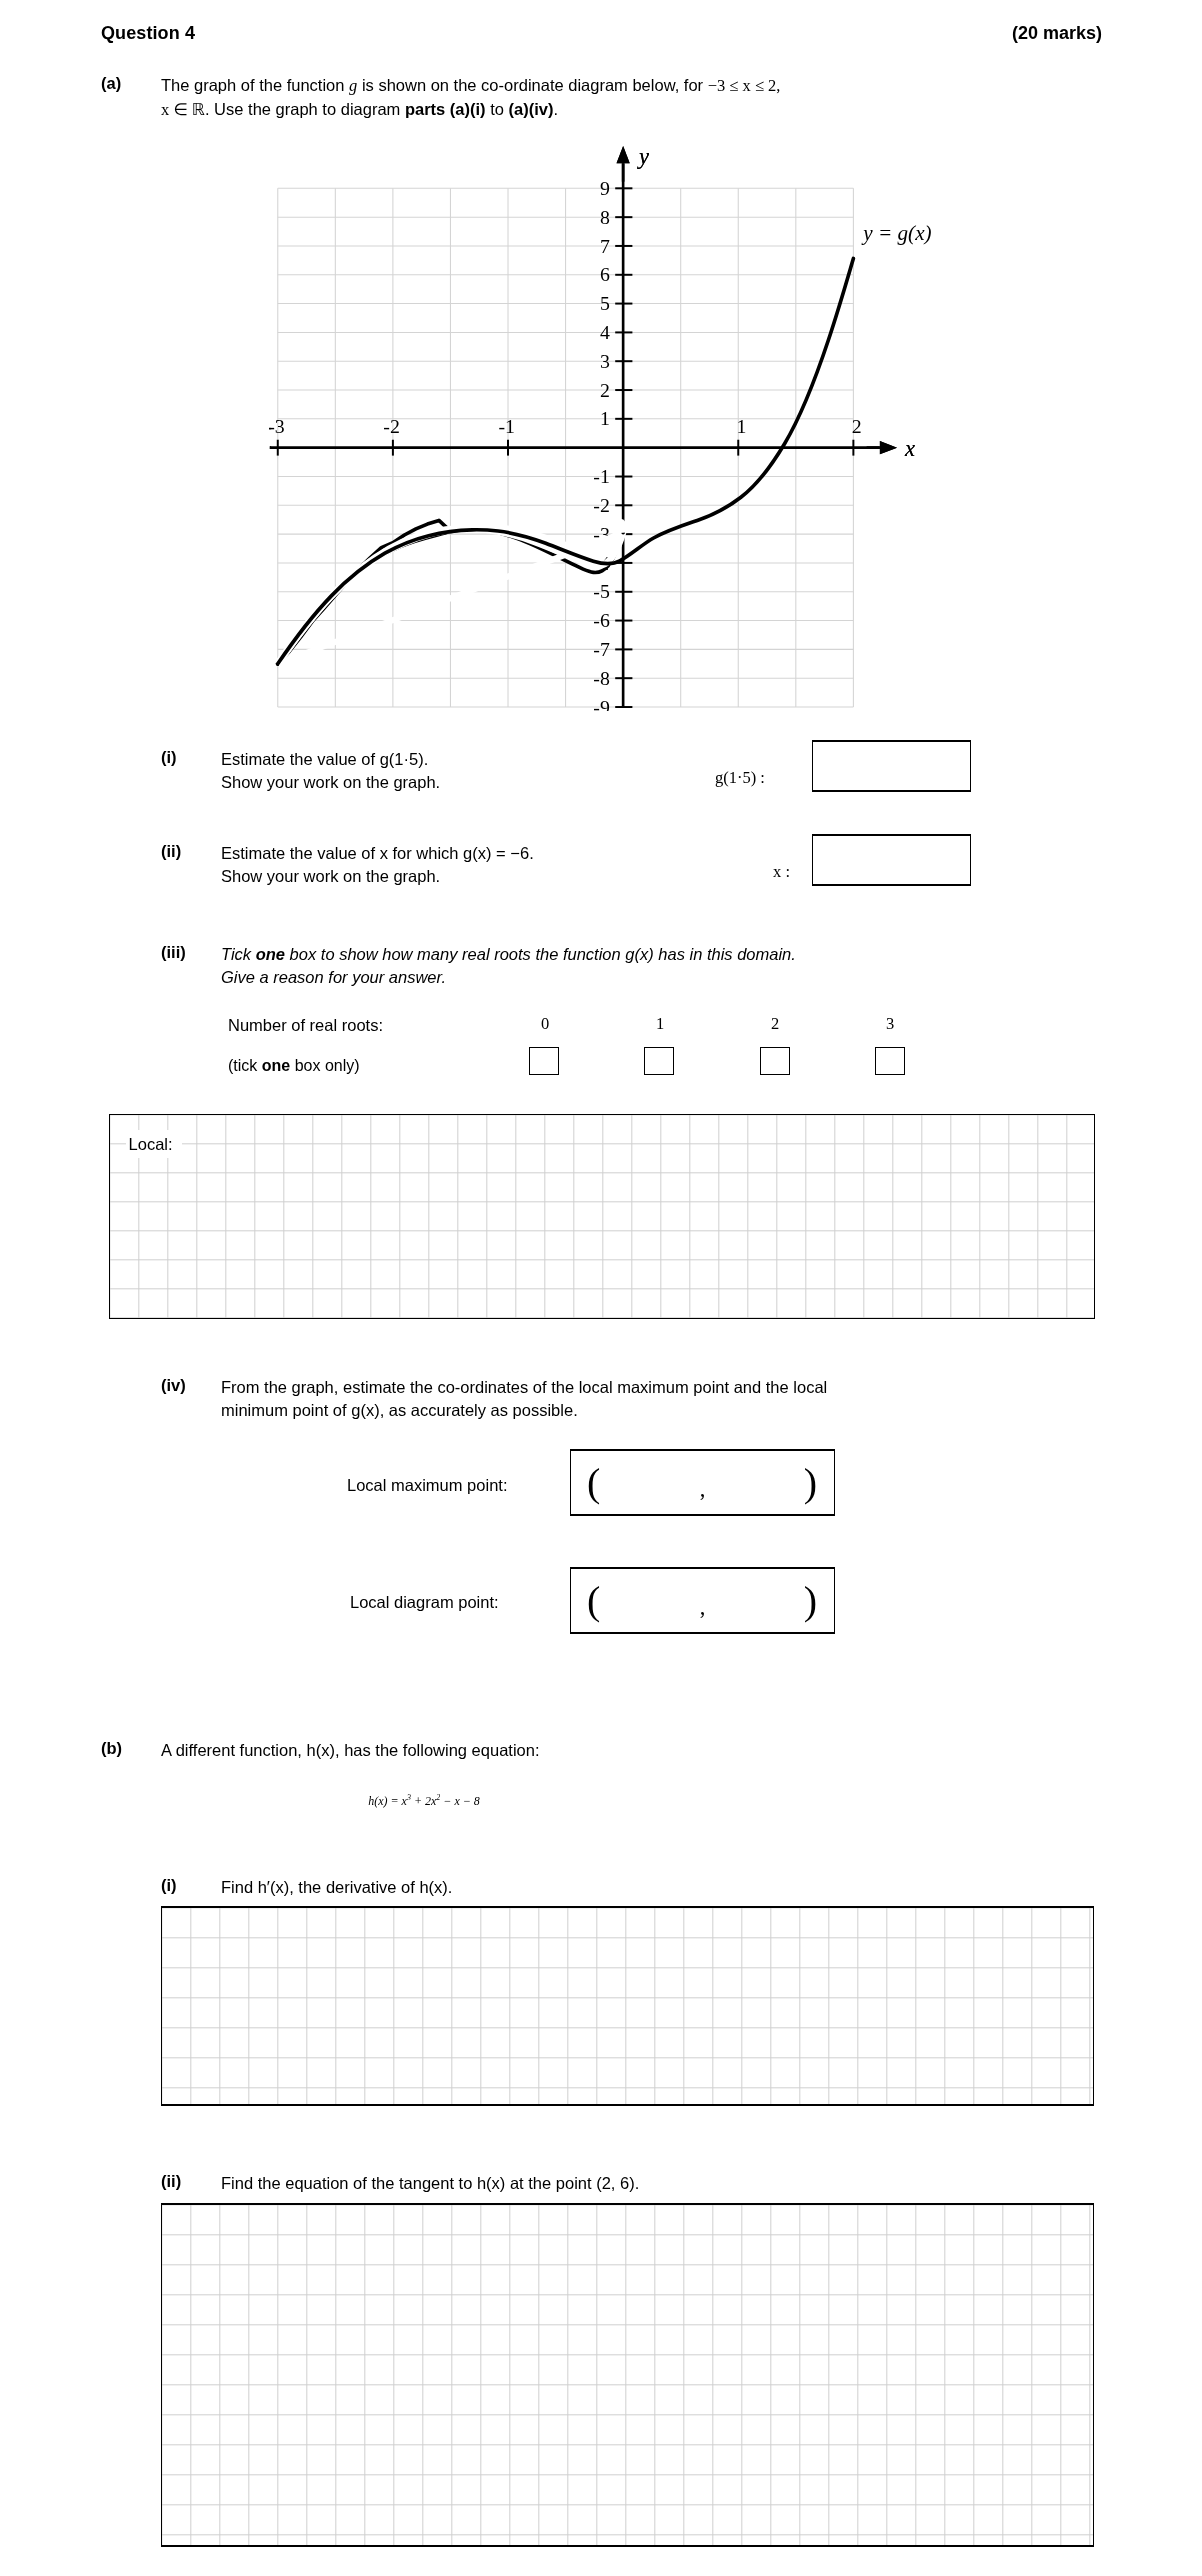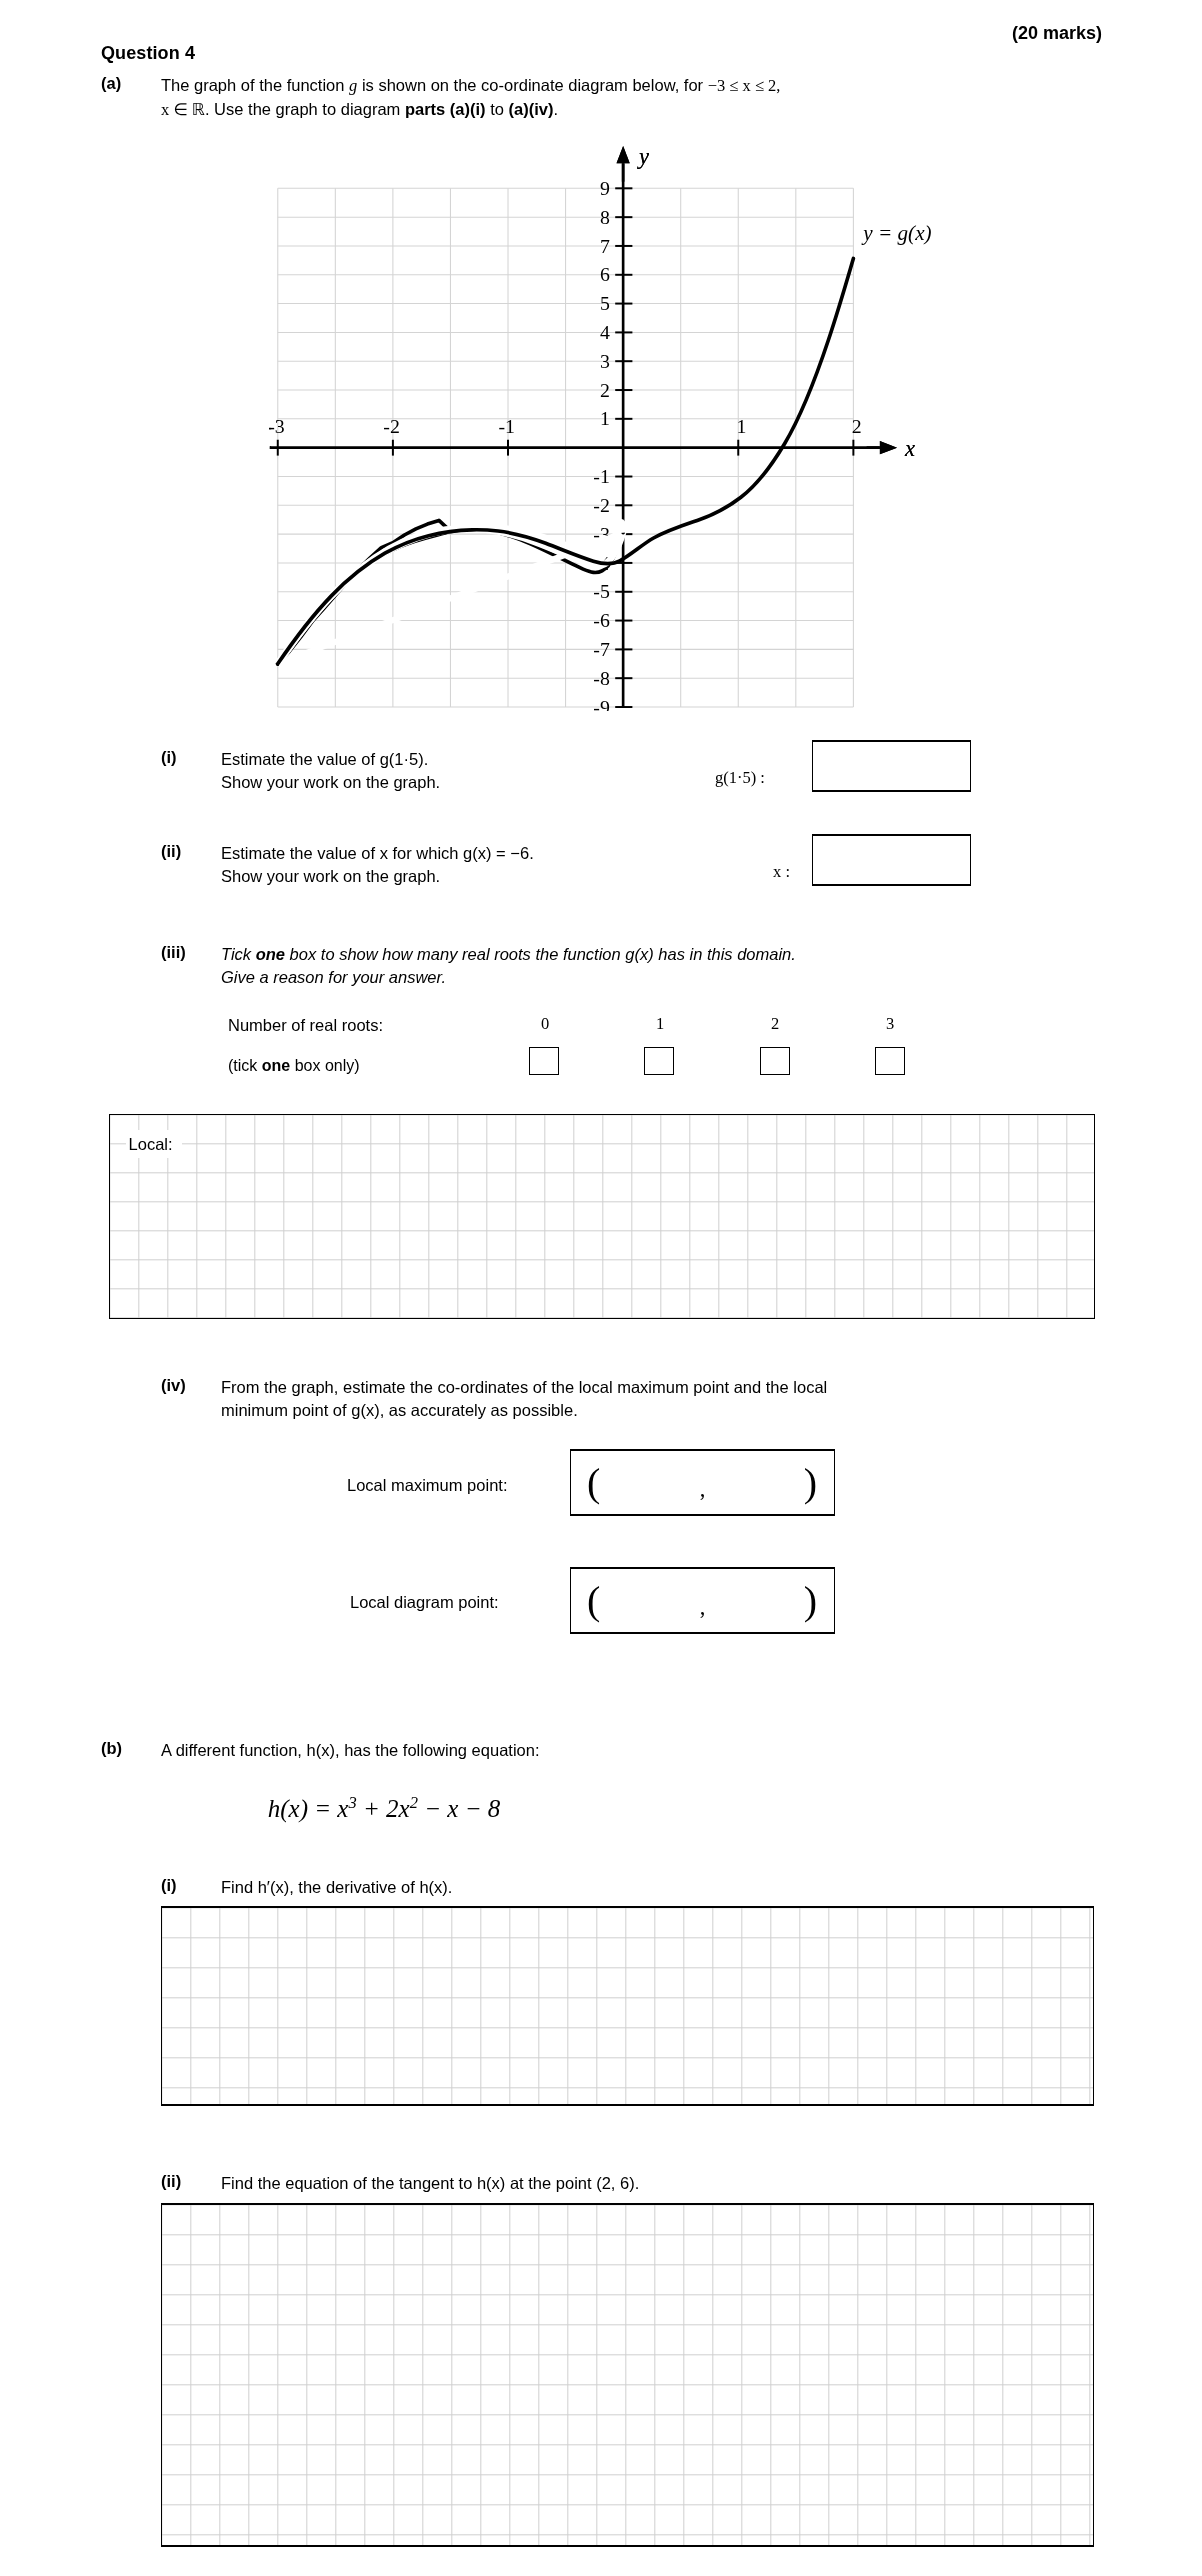"Question 4" #q-title { margin-top: 20px -> none }
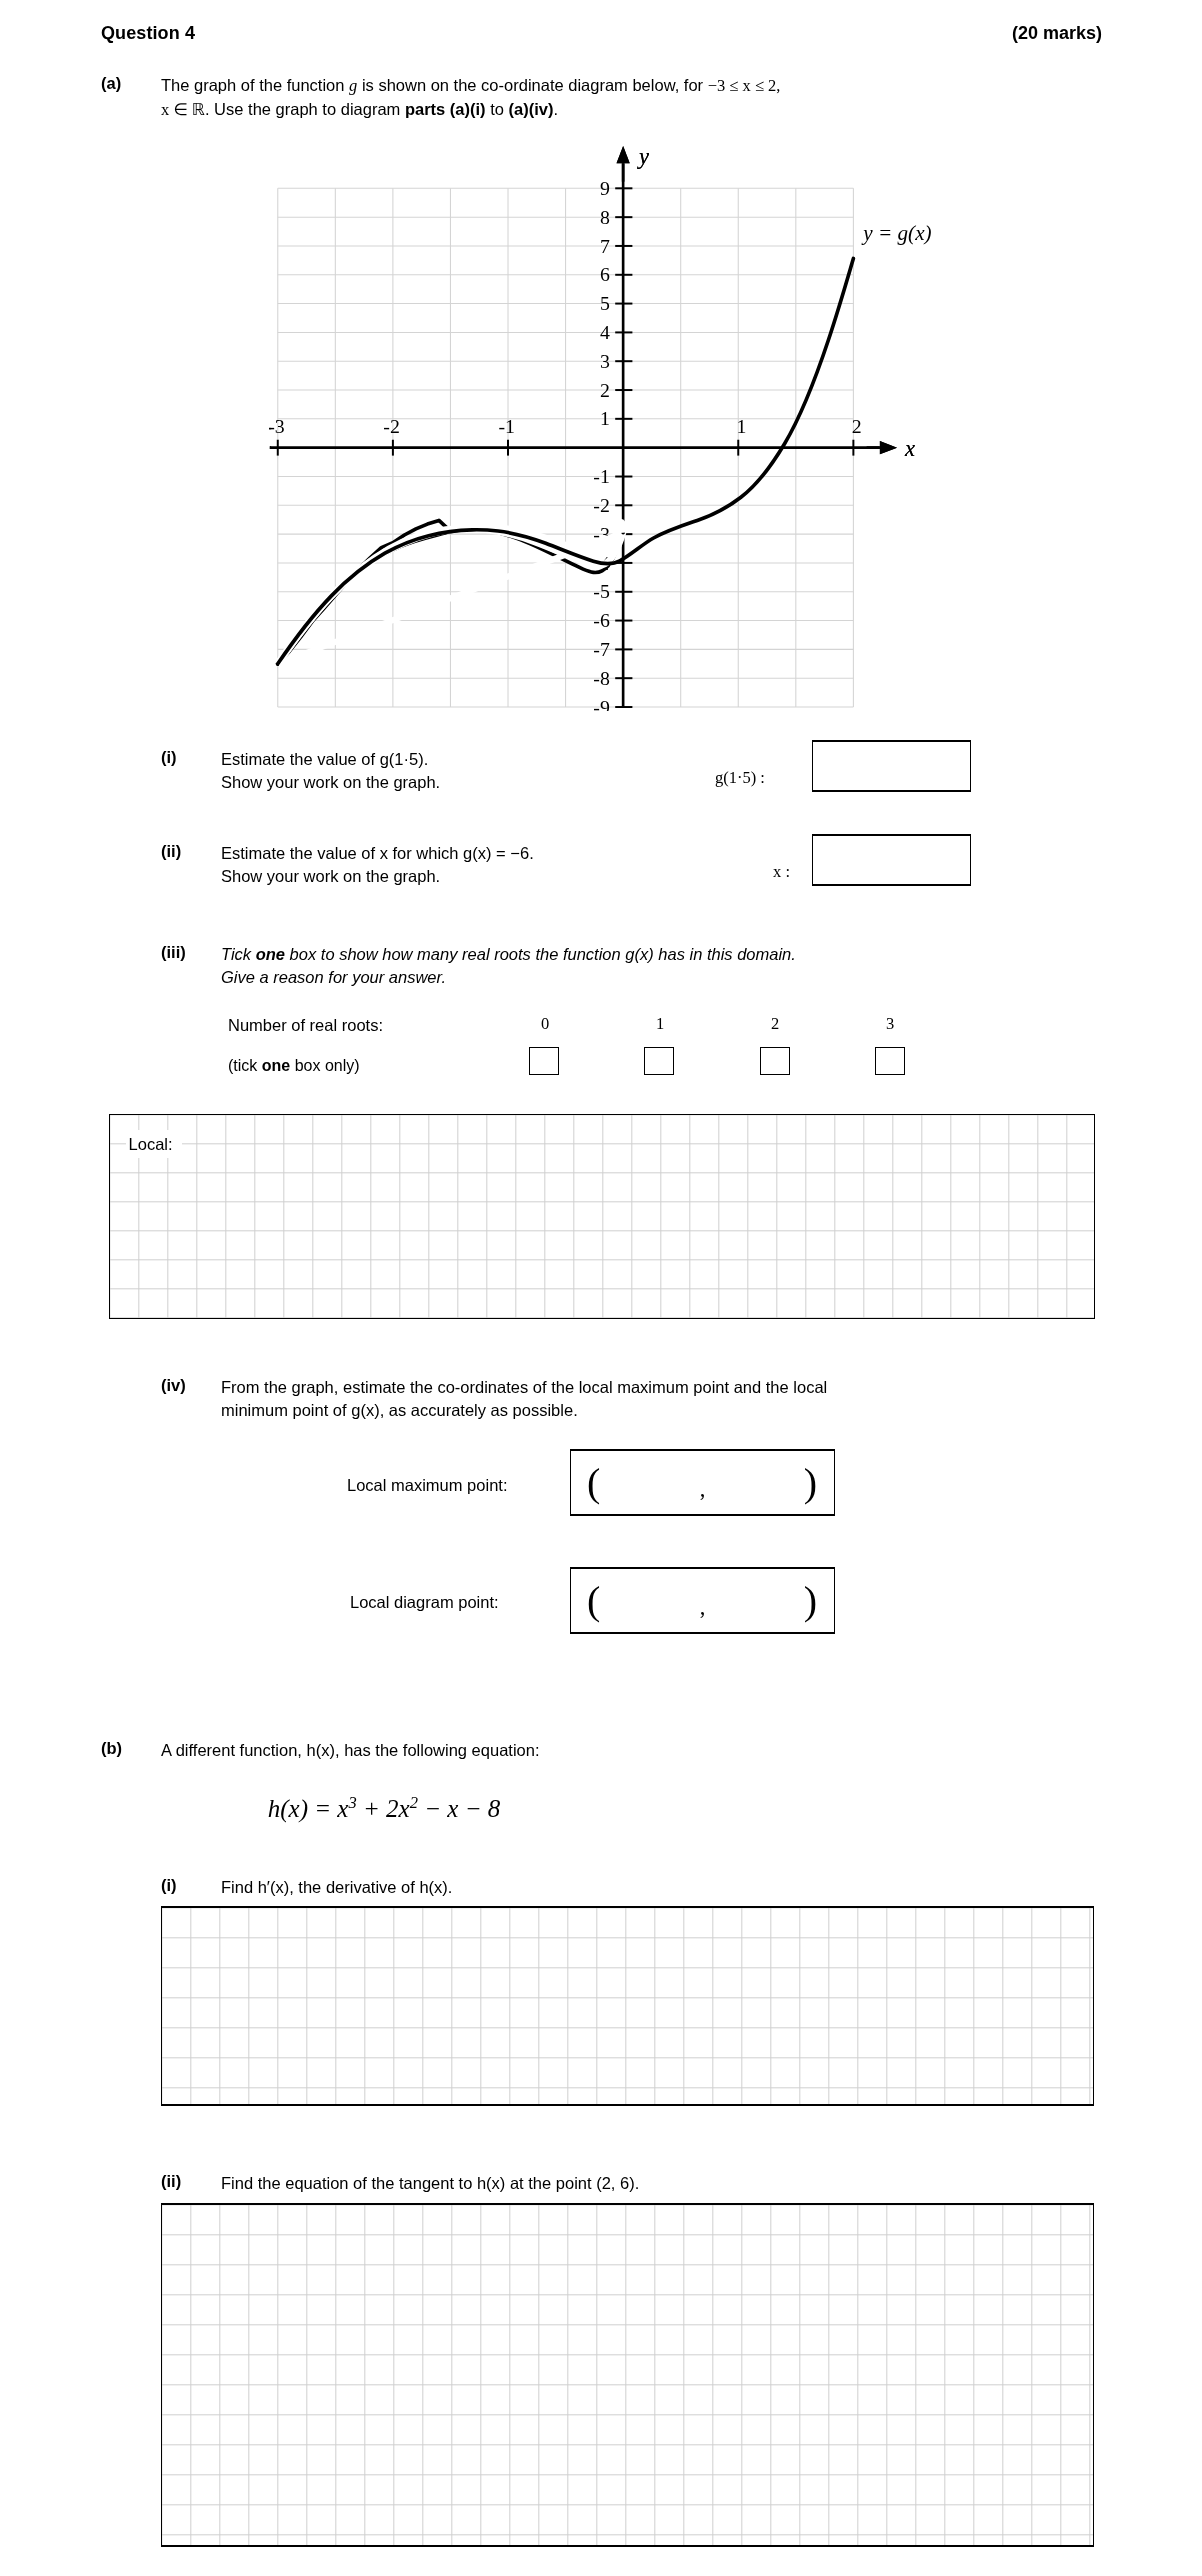"h(x) = x3 + 2x2" #b-eq { font-size: 25px -> 12px; padding-left: none -> 40px }
